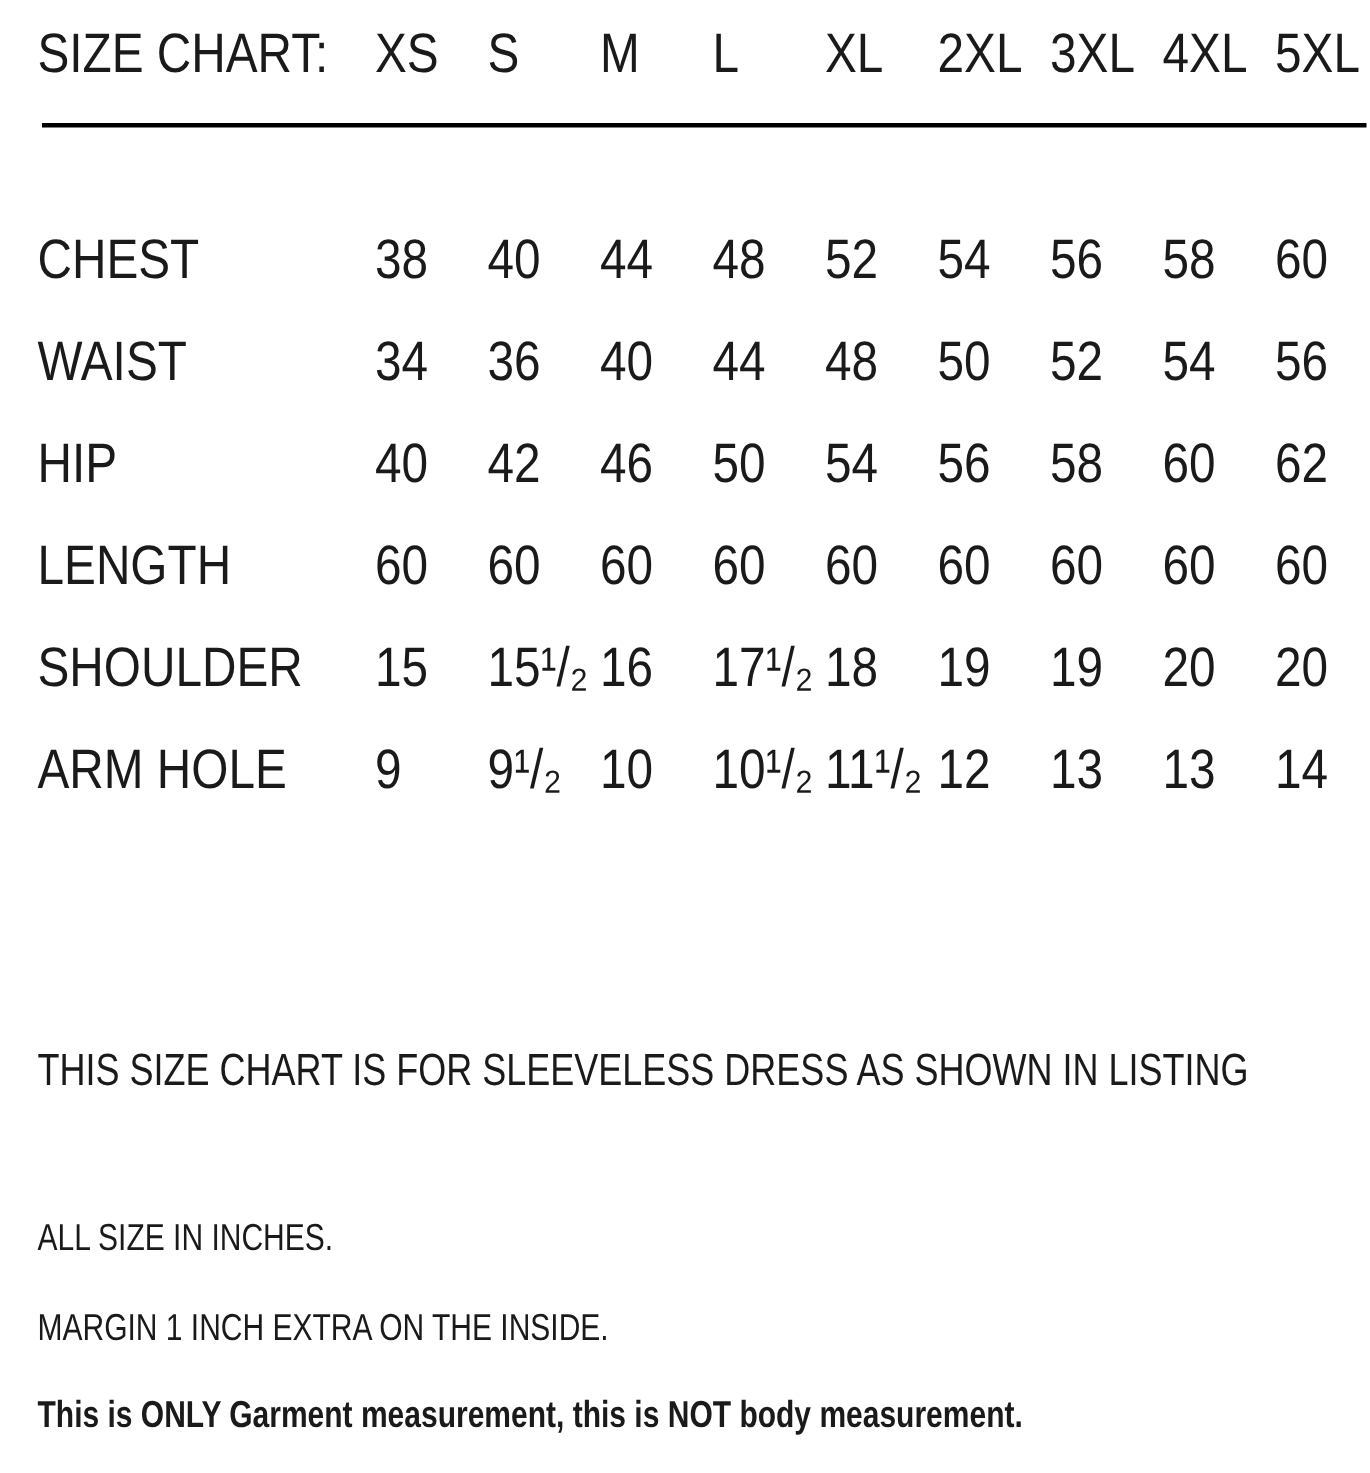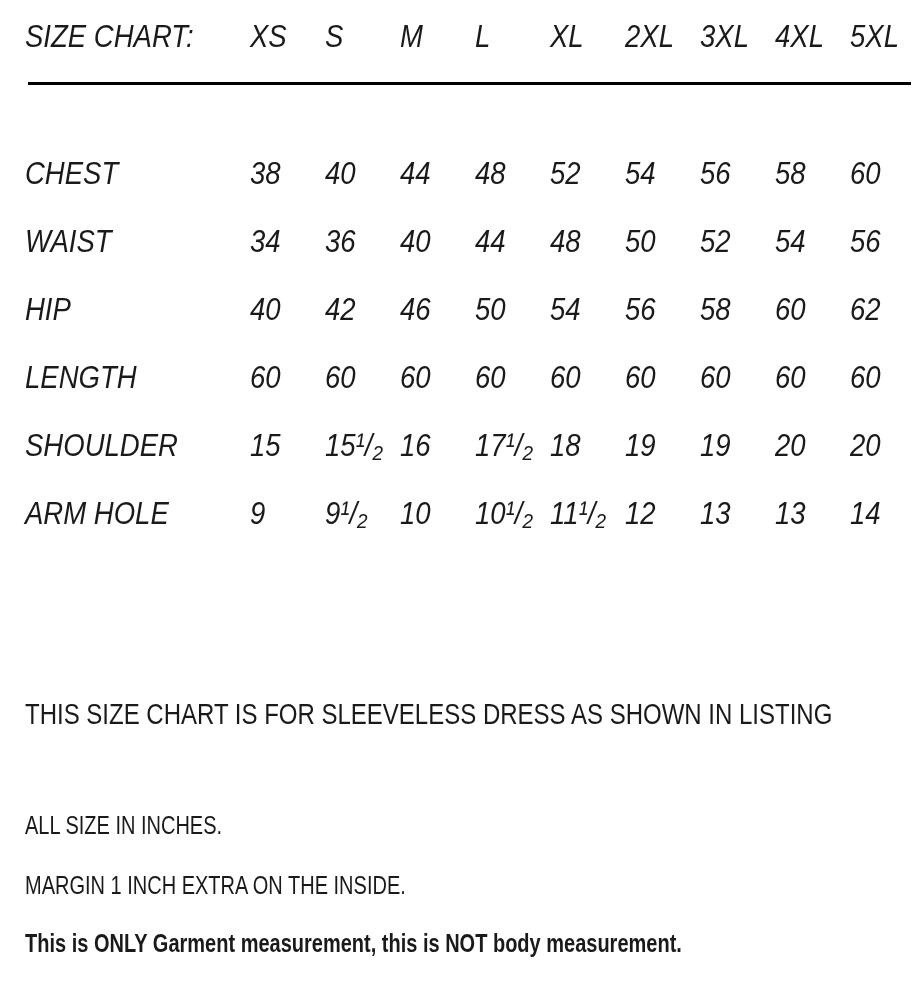"SIZE CHART:" .trow { font-size: 32px -> 37px; font-style: italic -> none }
